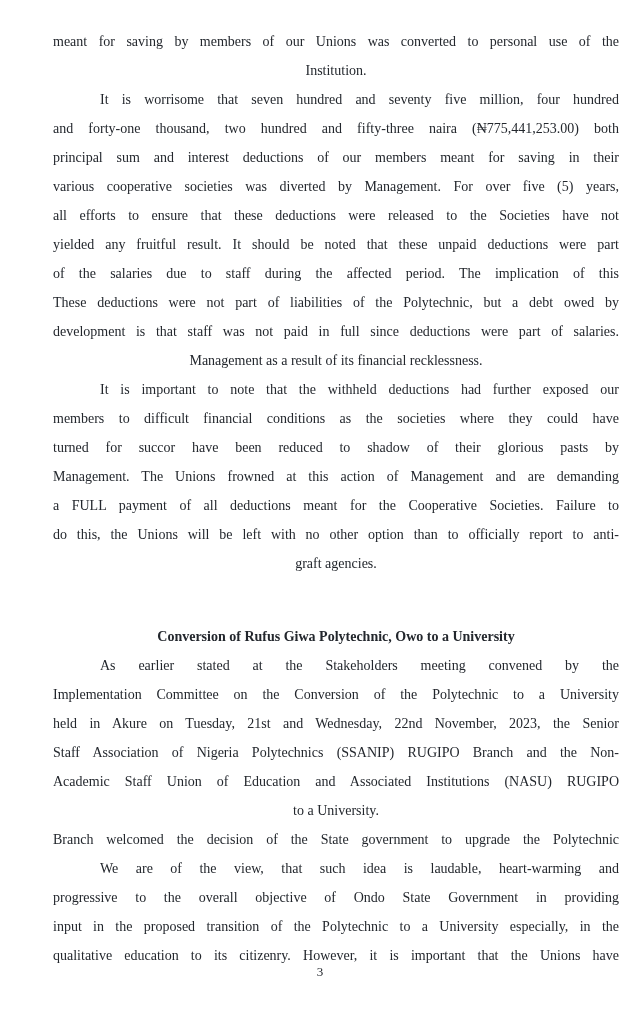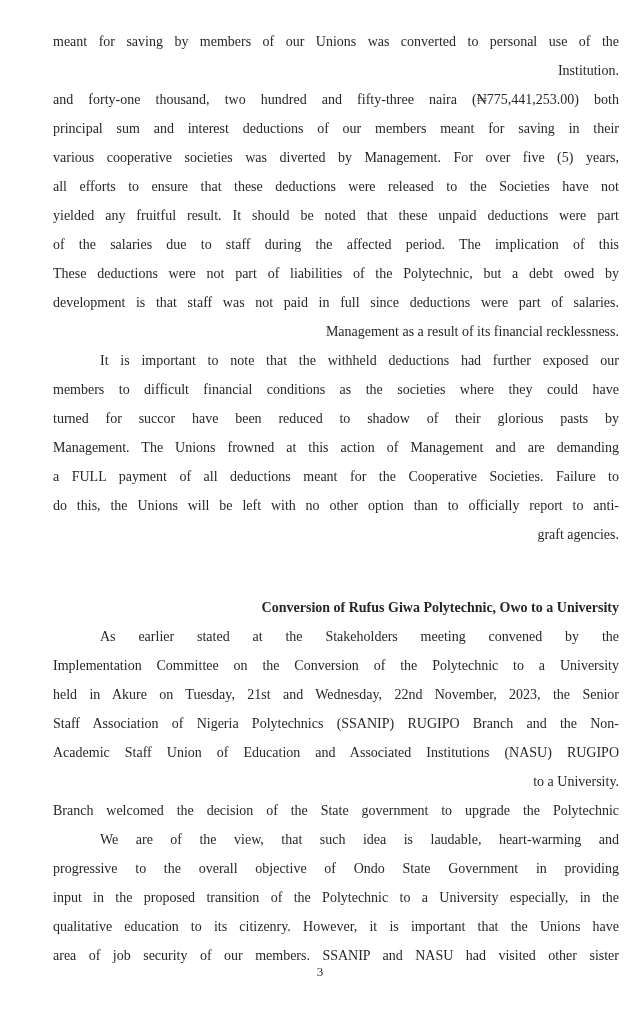"Institution." .line { text-align: right -> center }
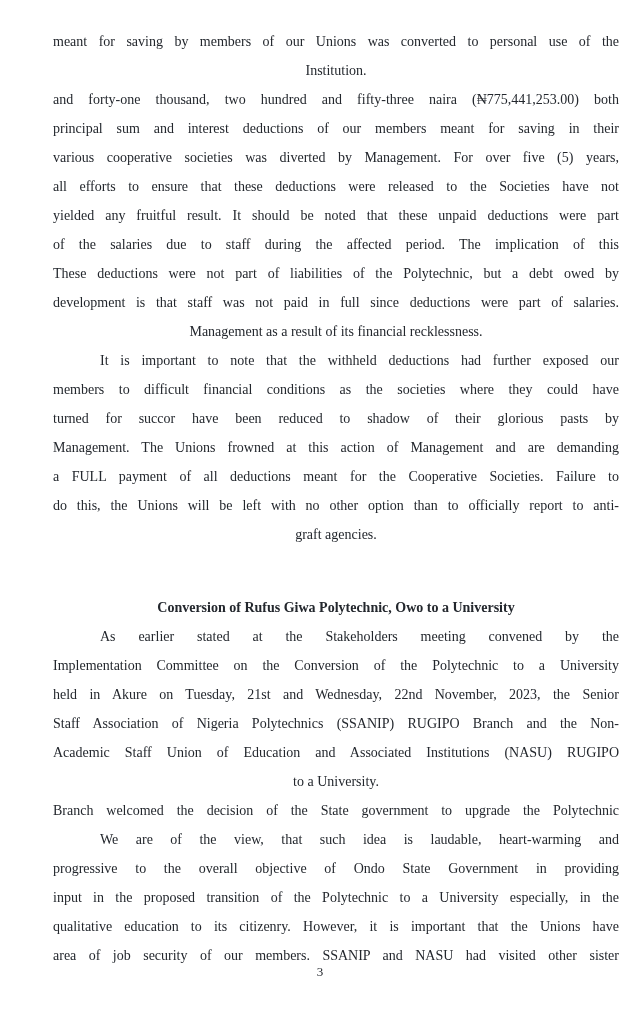"It is worrisome that seven" div.line { html: none -> <div>It is worrisome that seven hundred and seventy five million, four hundred</div> }
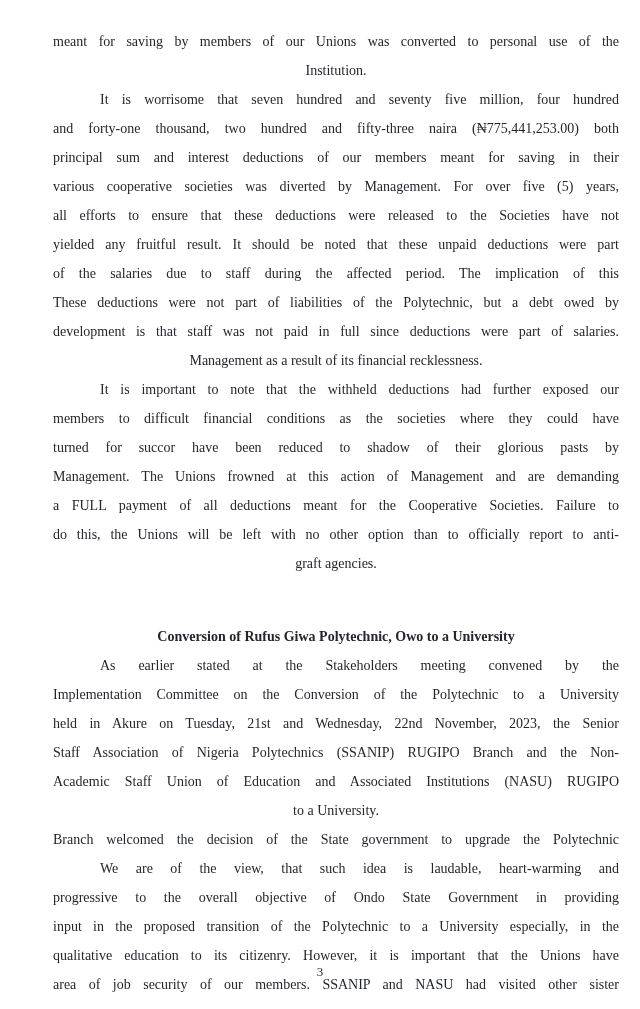"area of job security of" div.line { html: <div>area of job security of our members. SSANIP and NASU had visited other sister</div> -> none }
